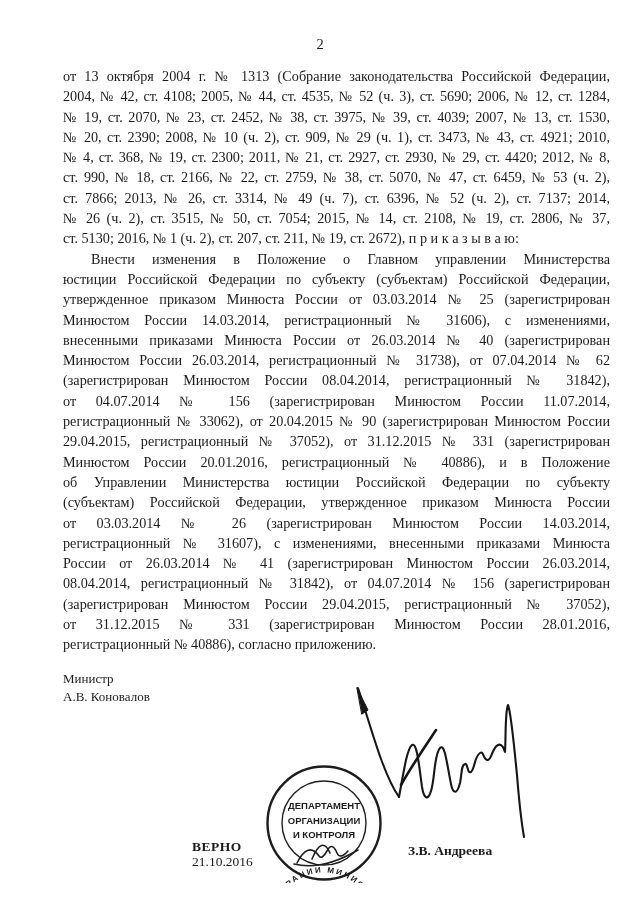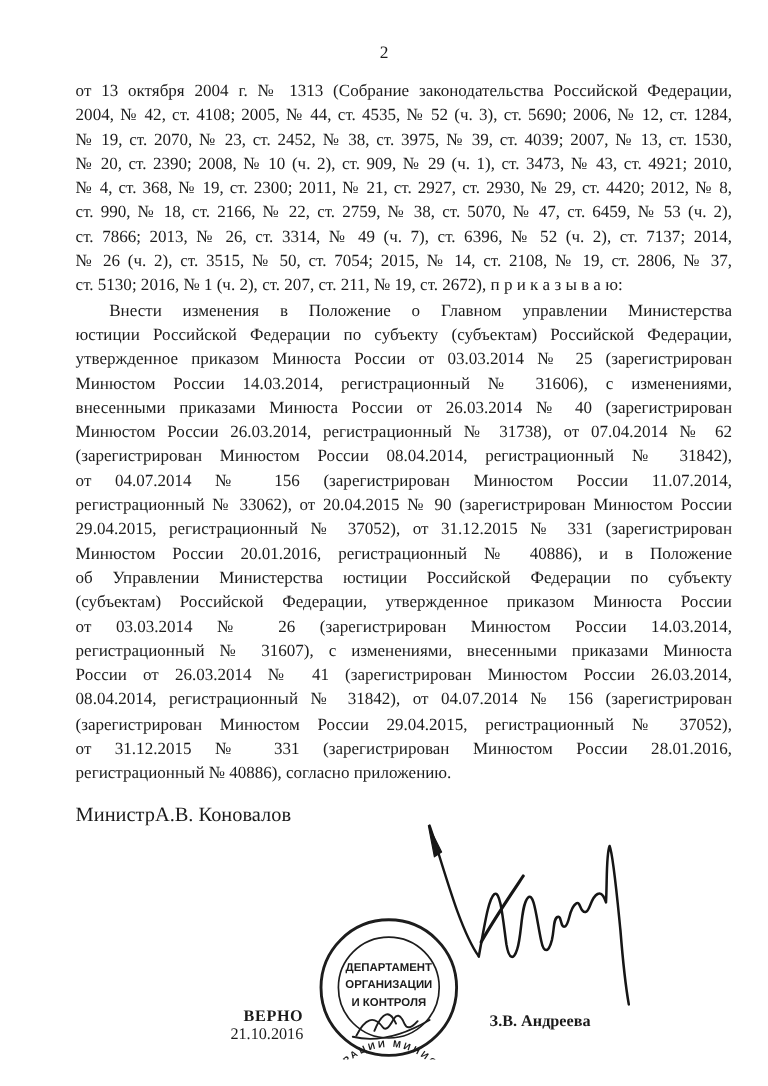"Министр" .sign-row { flex-direction: none -> column; font-size: 17px -> 13px }
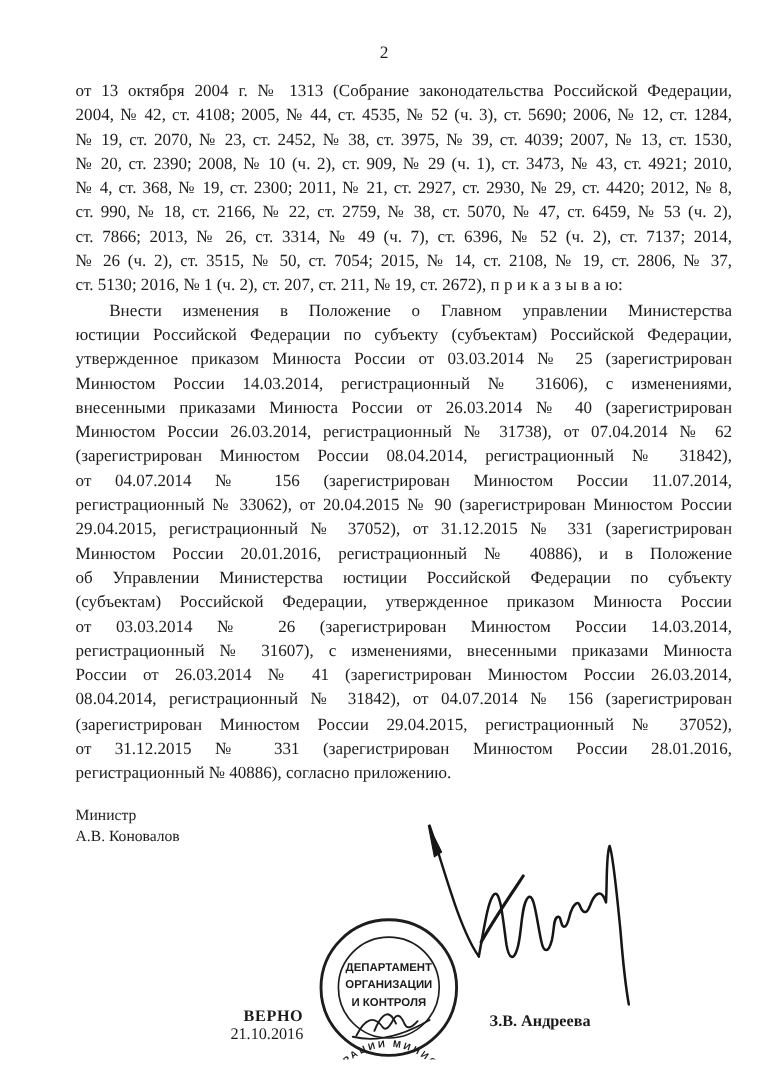"ВЕРНО" .verno-label { text-align: right -> none }
